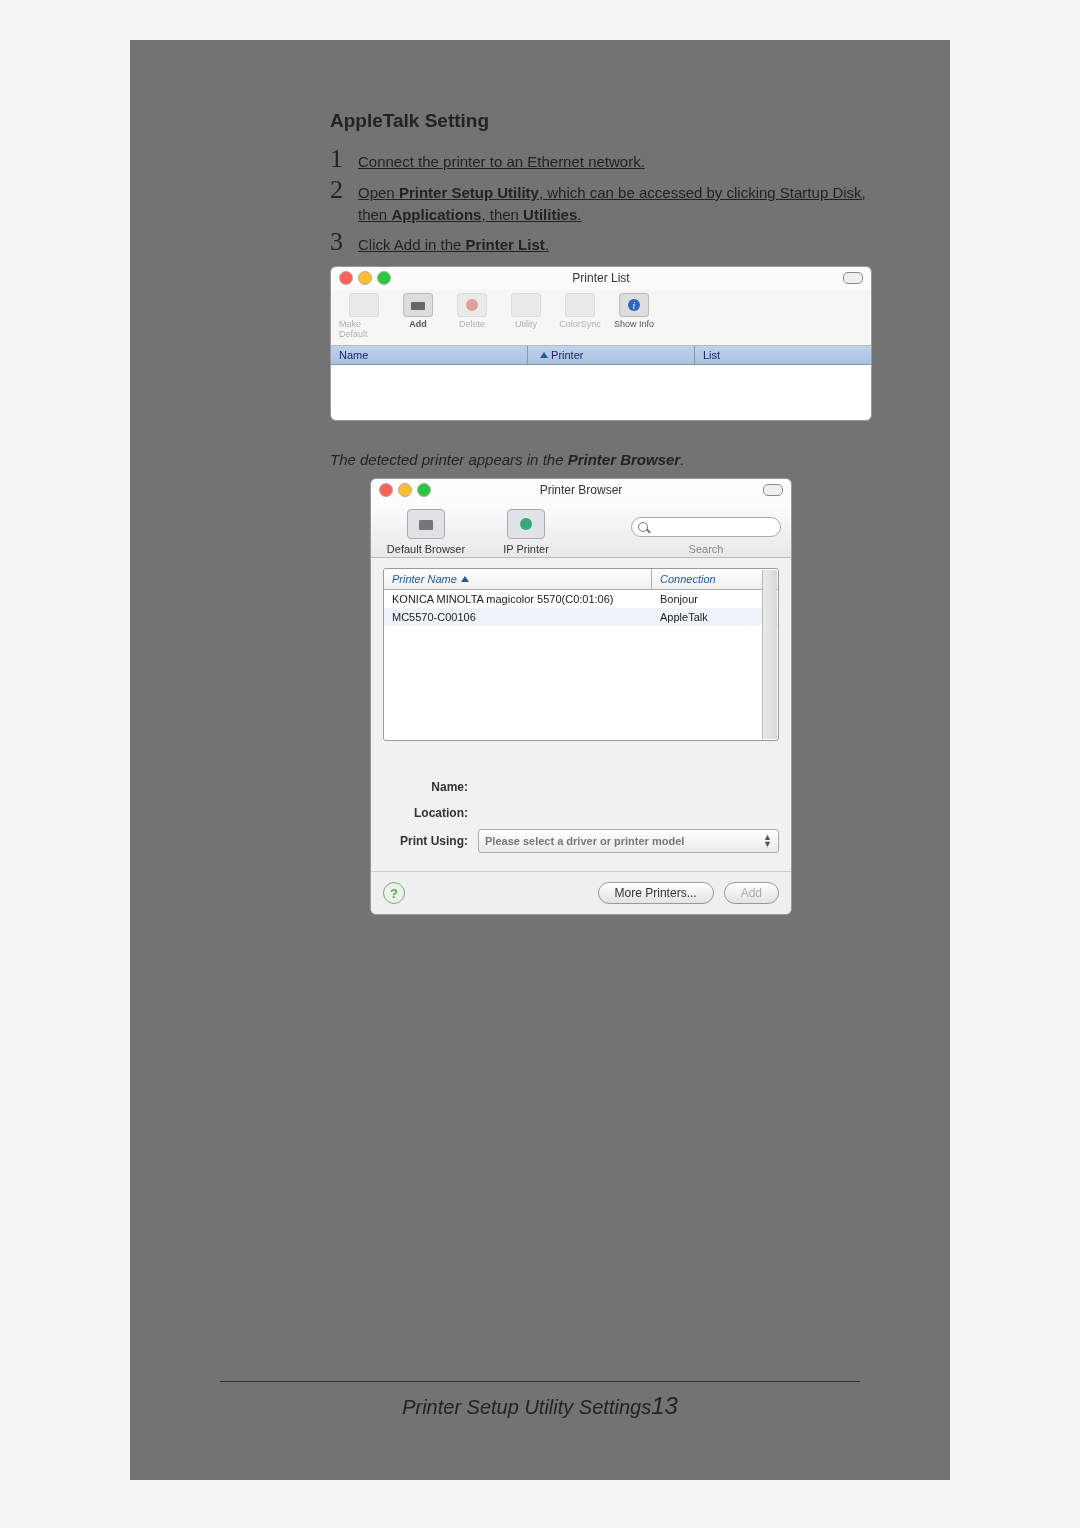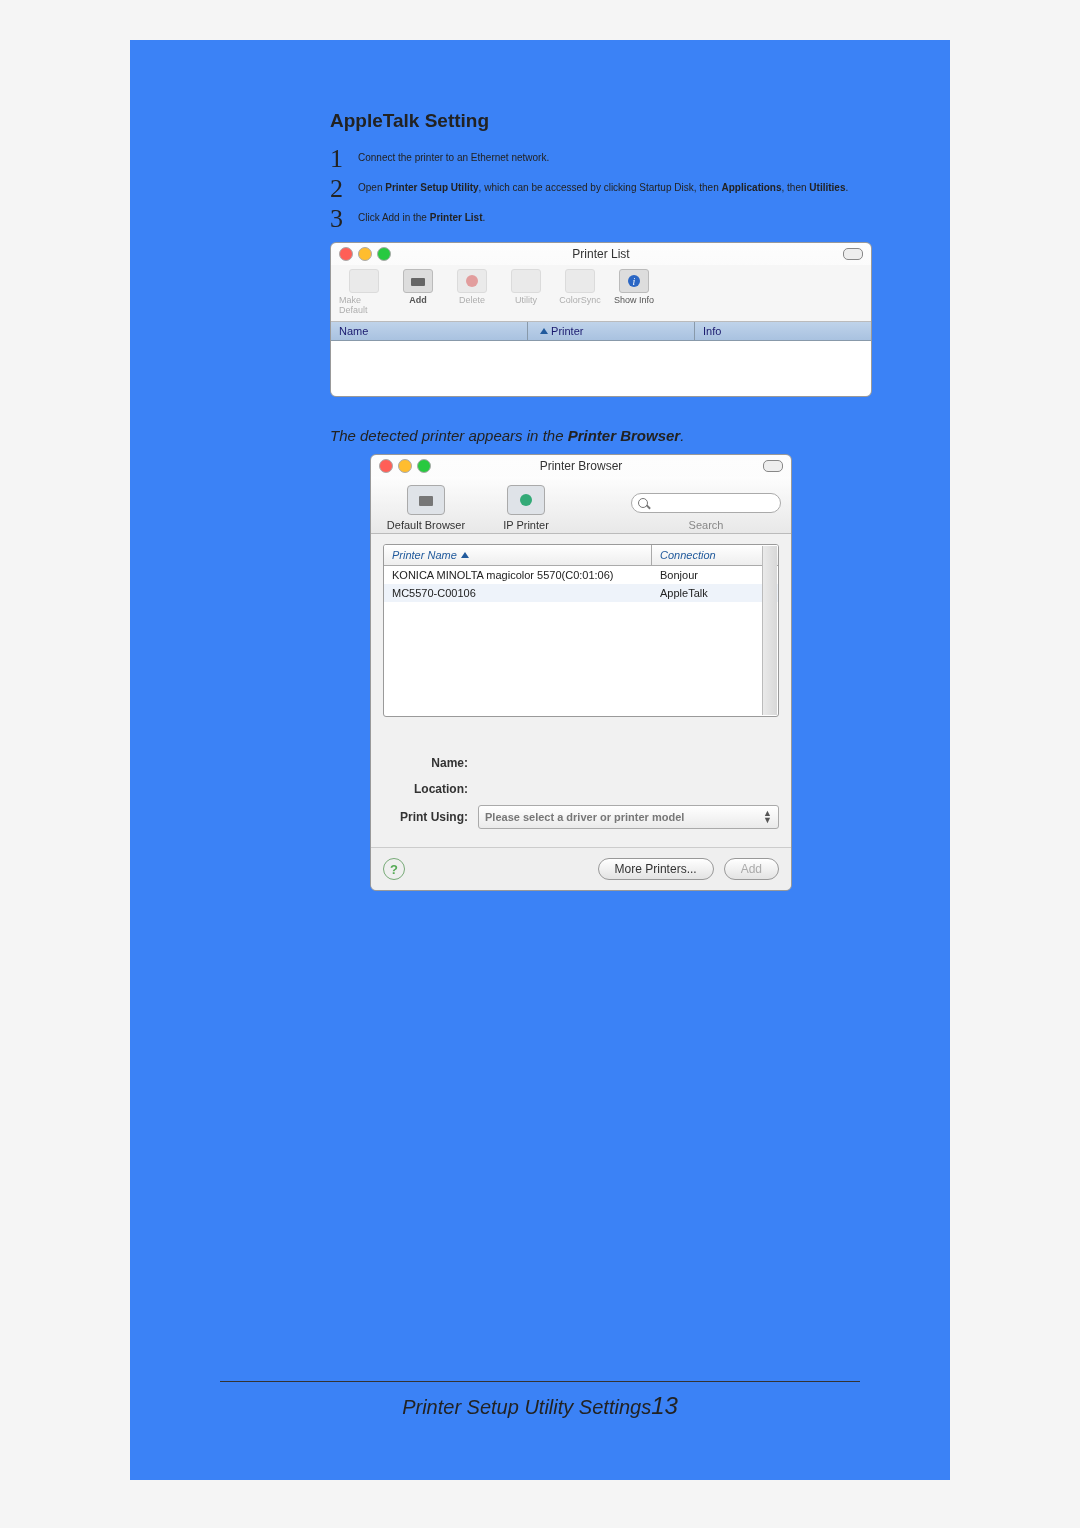"AppleTalk Setting" .page { background: #3b82f6 -> #737373 }
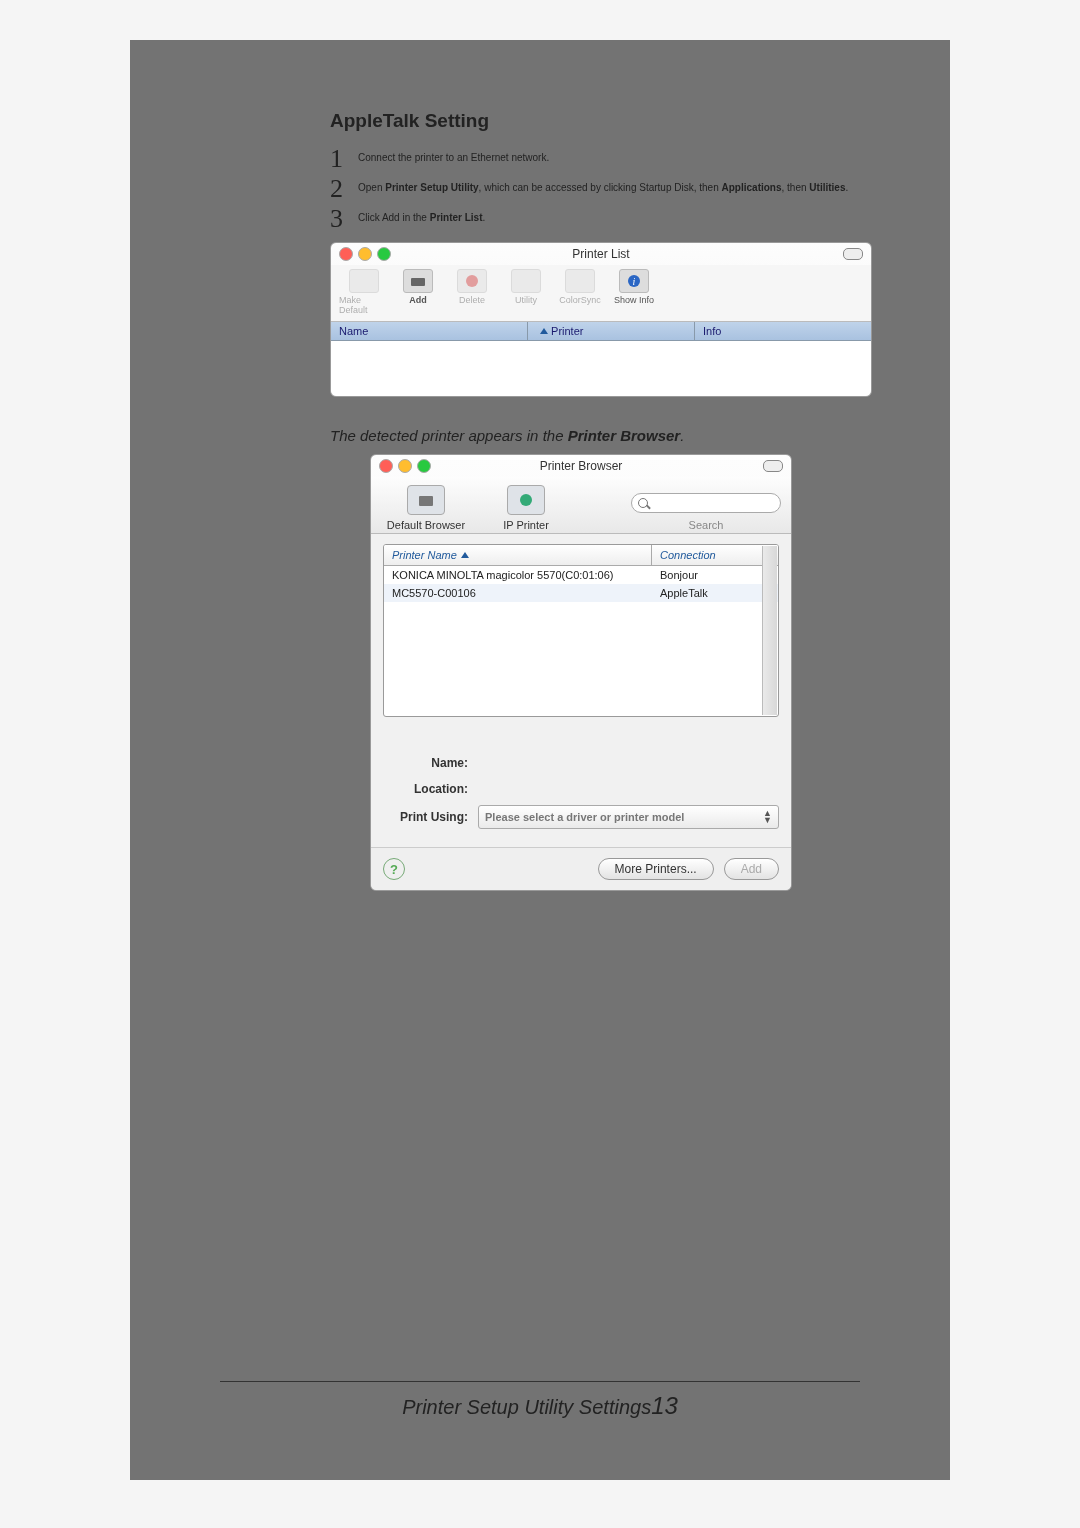"Connect the printer to an" .step-txt { font-size: 10px -> 15px; text-decoration: none -> underline }
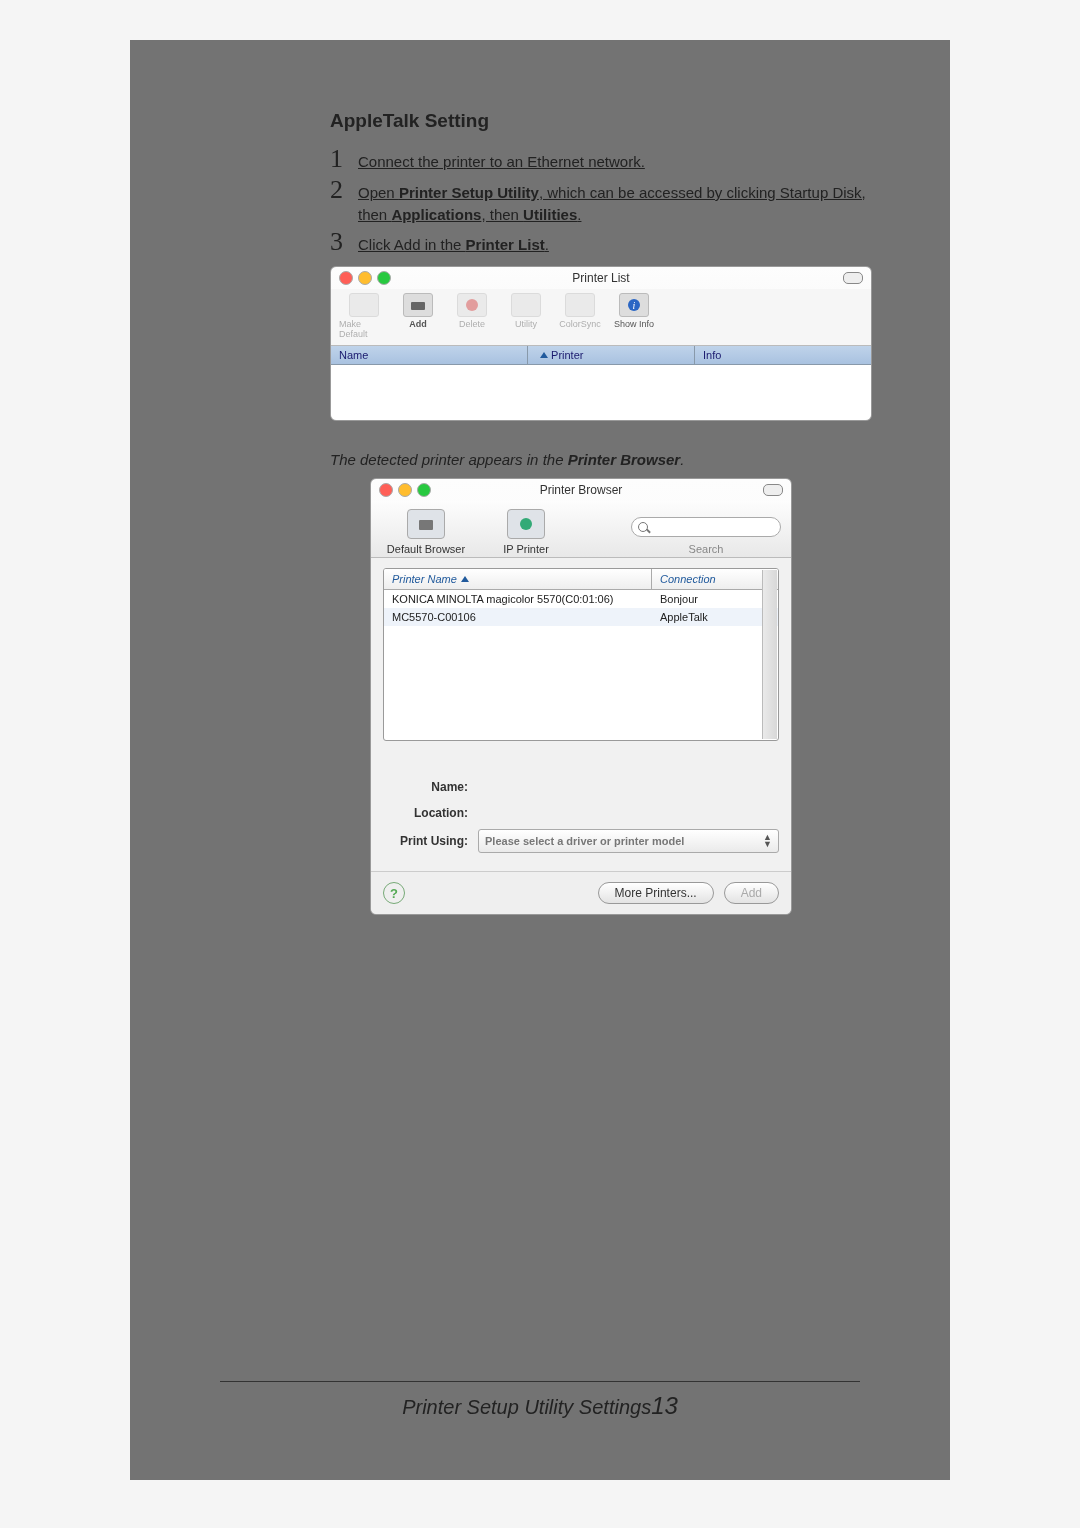"Info" div { text: Info -> List }
